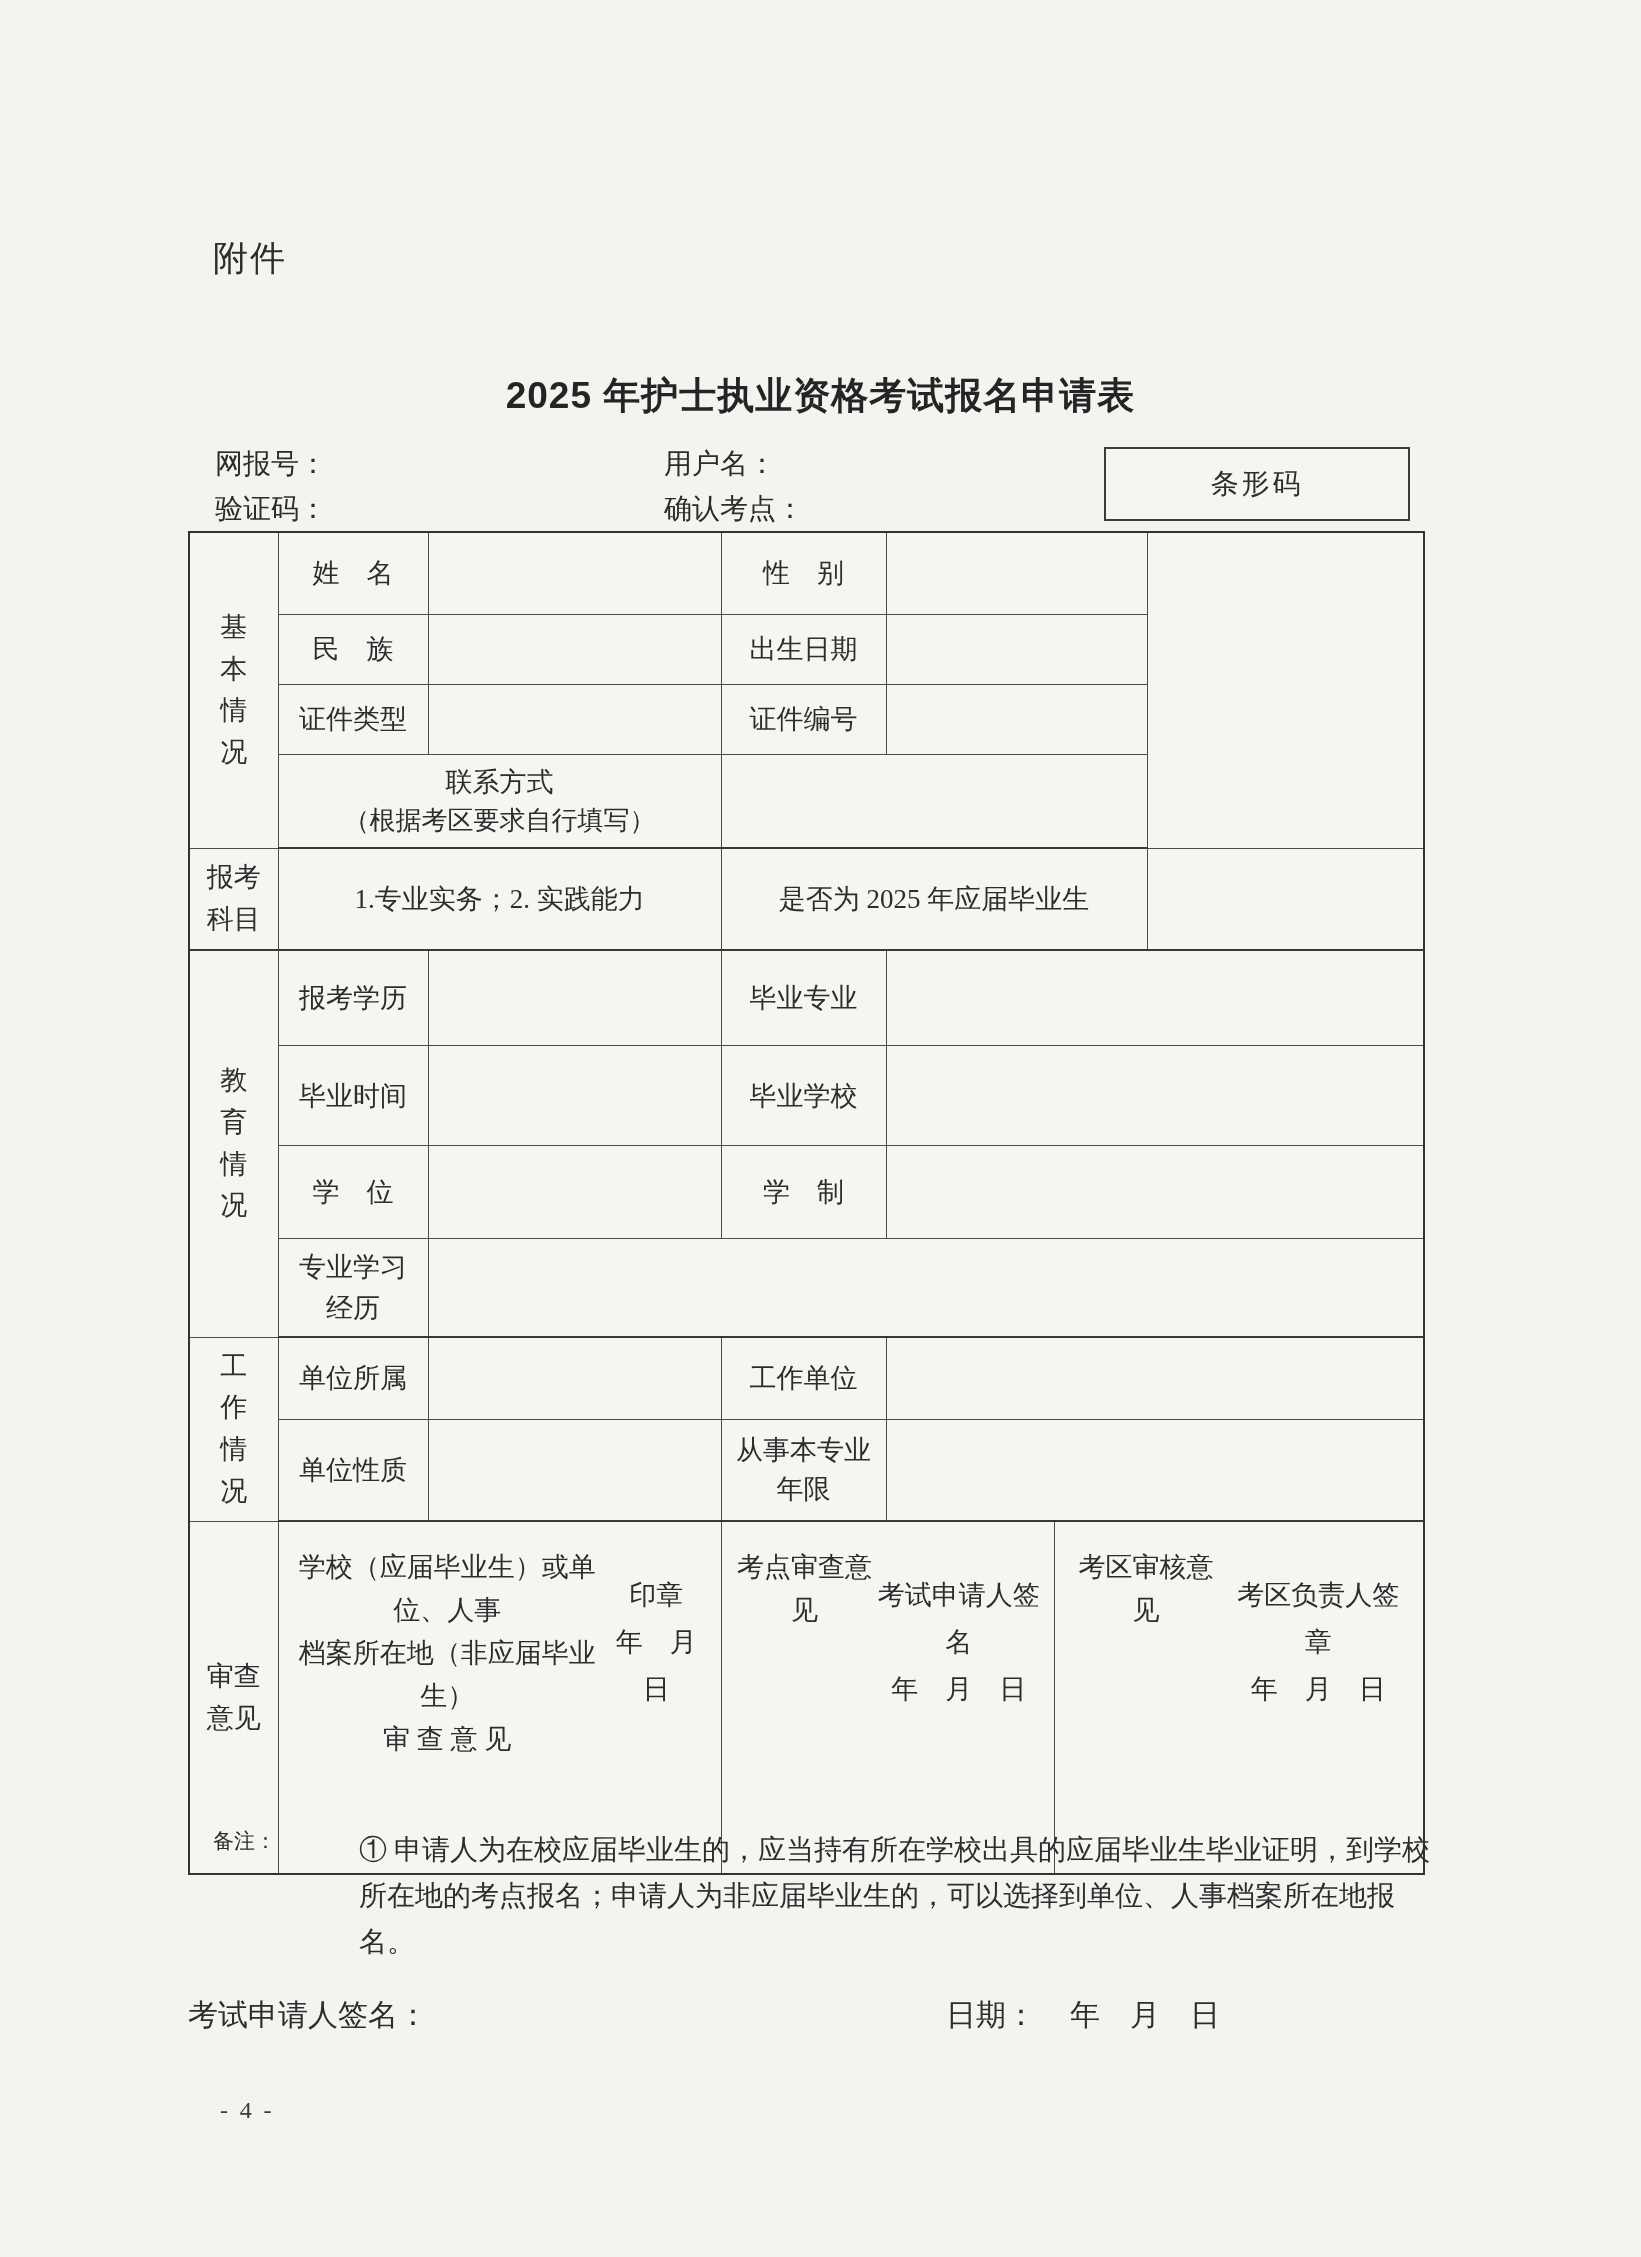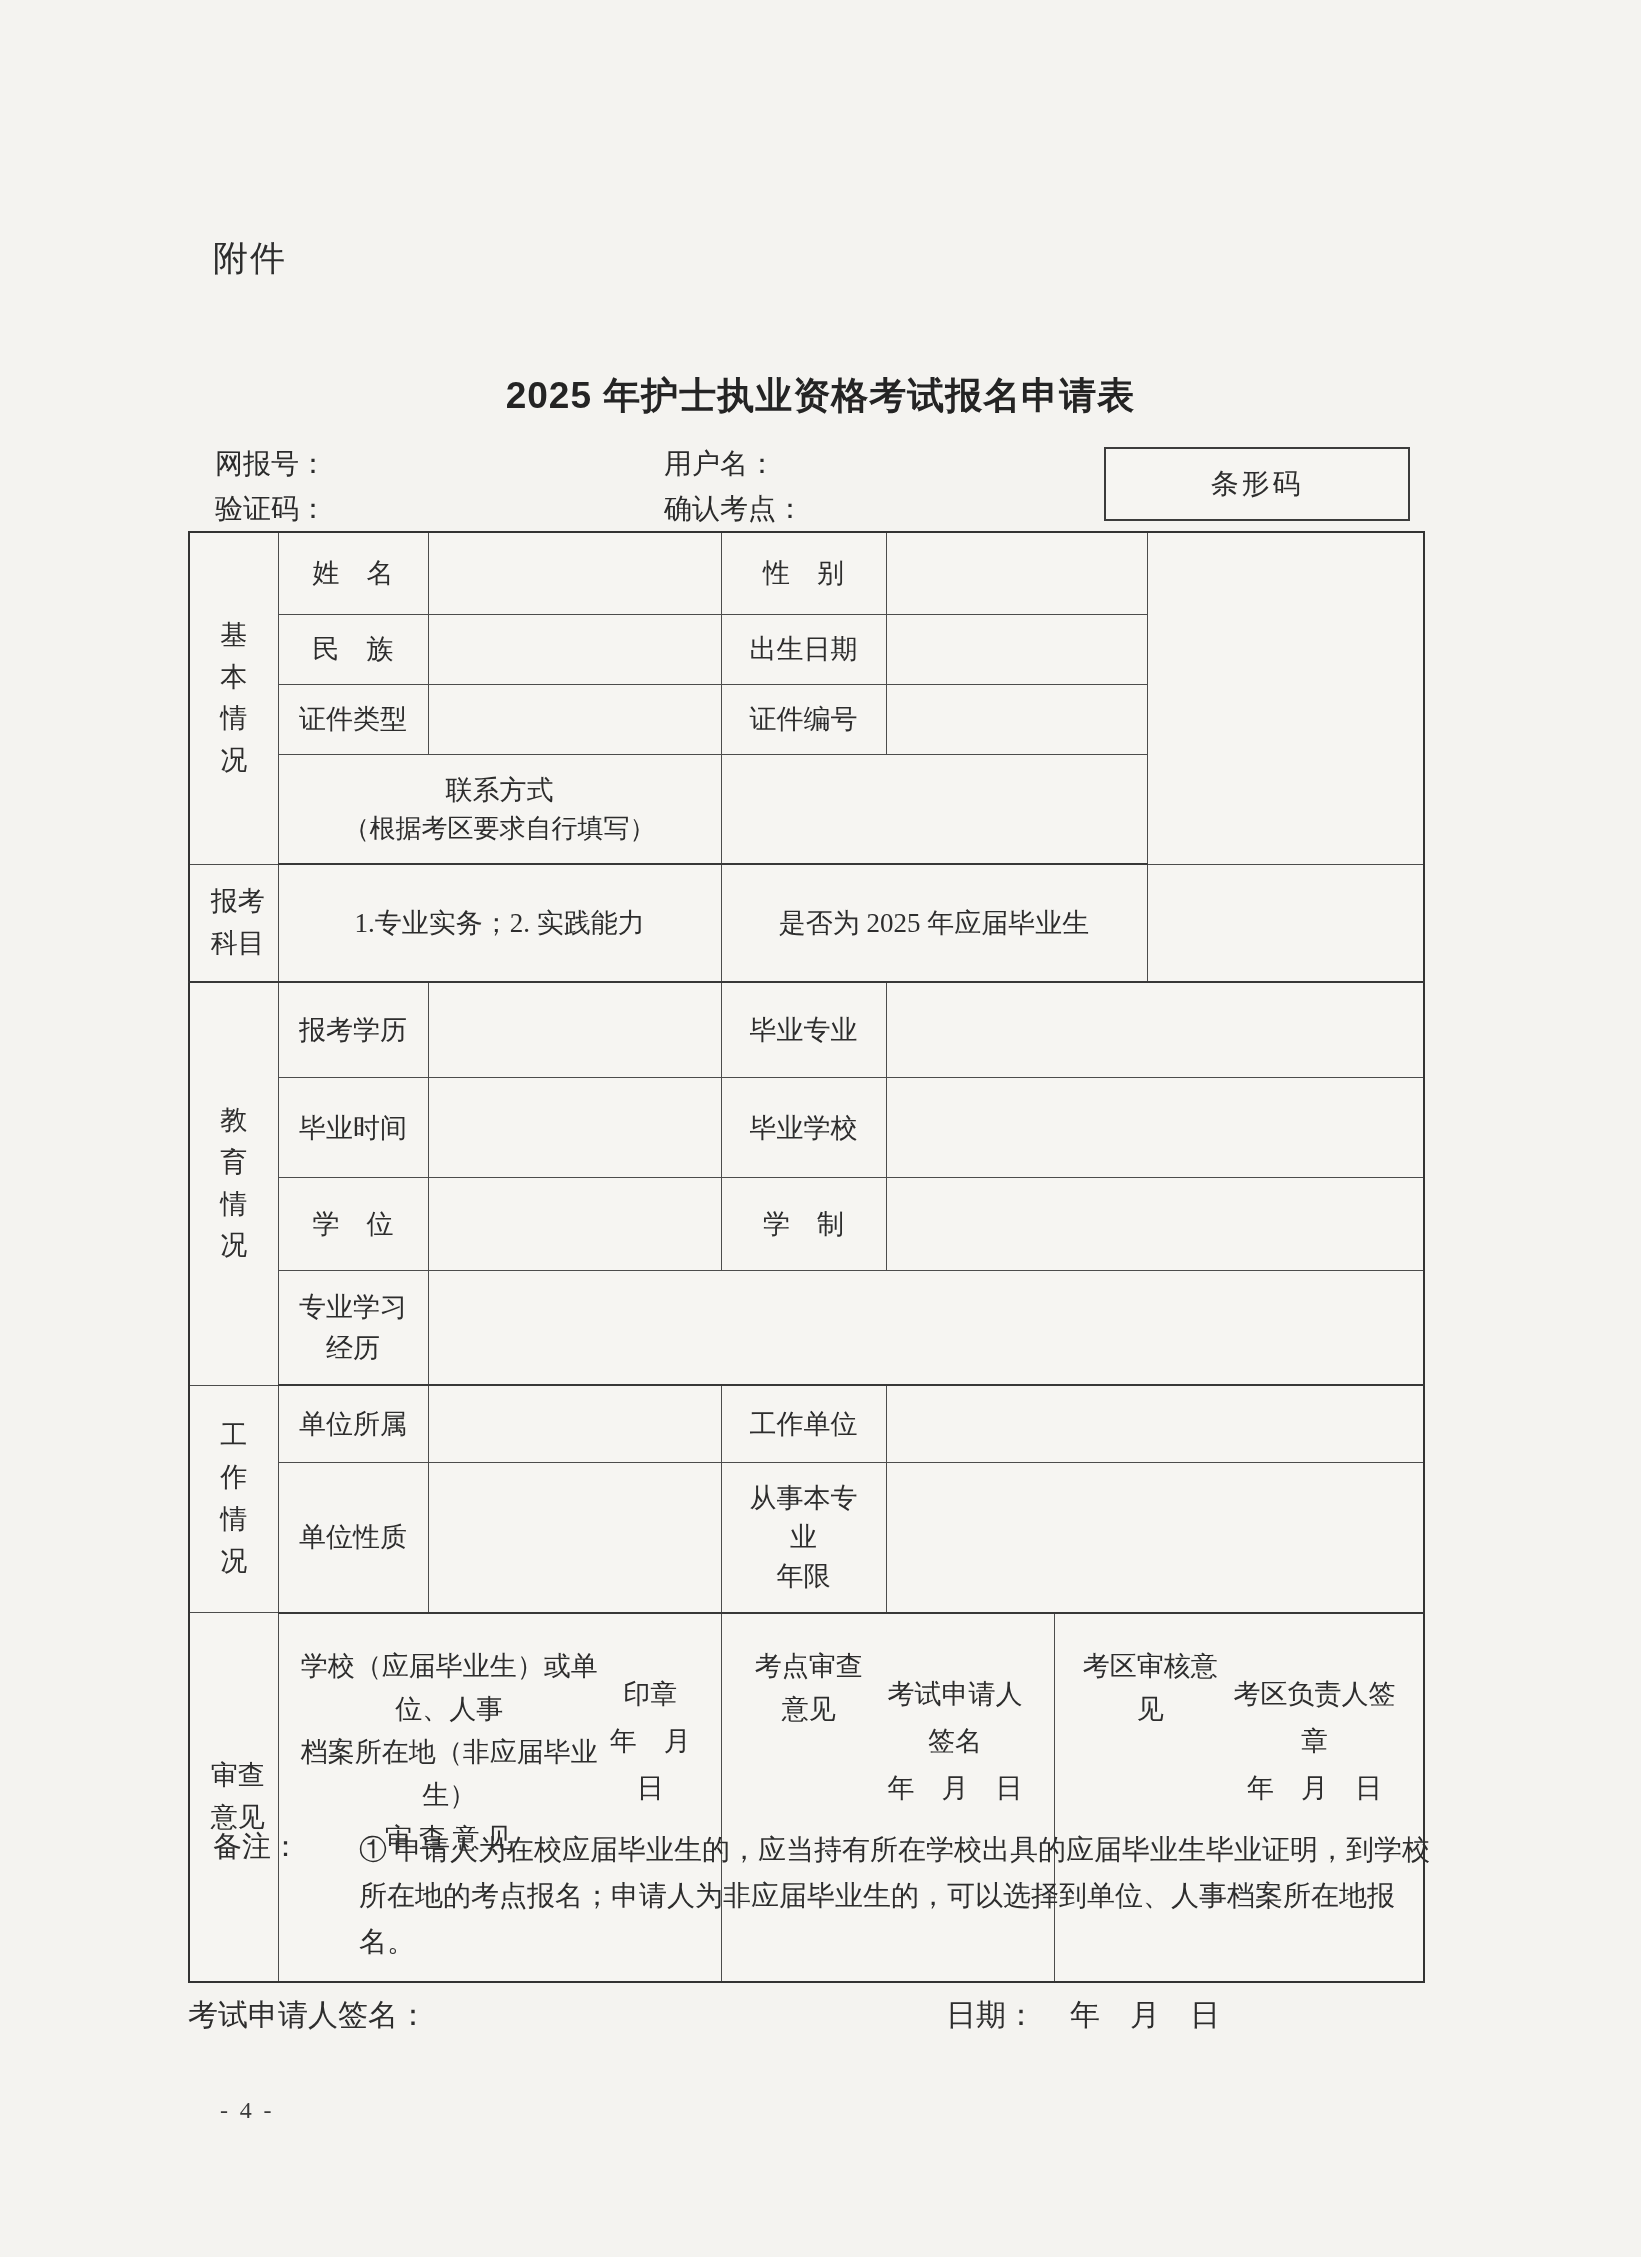"姓 名" table.form td { padding: 16px -> 8px }
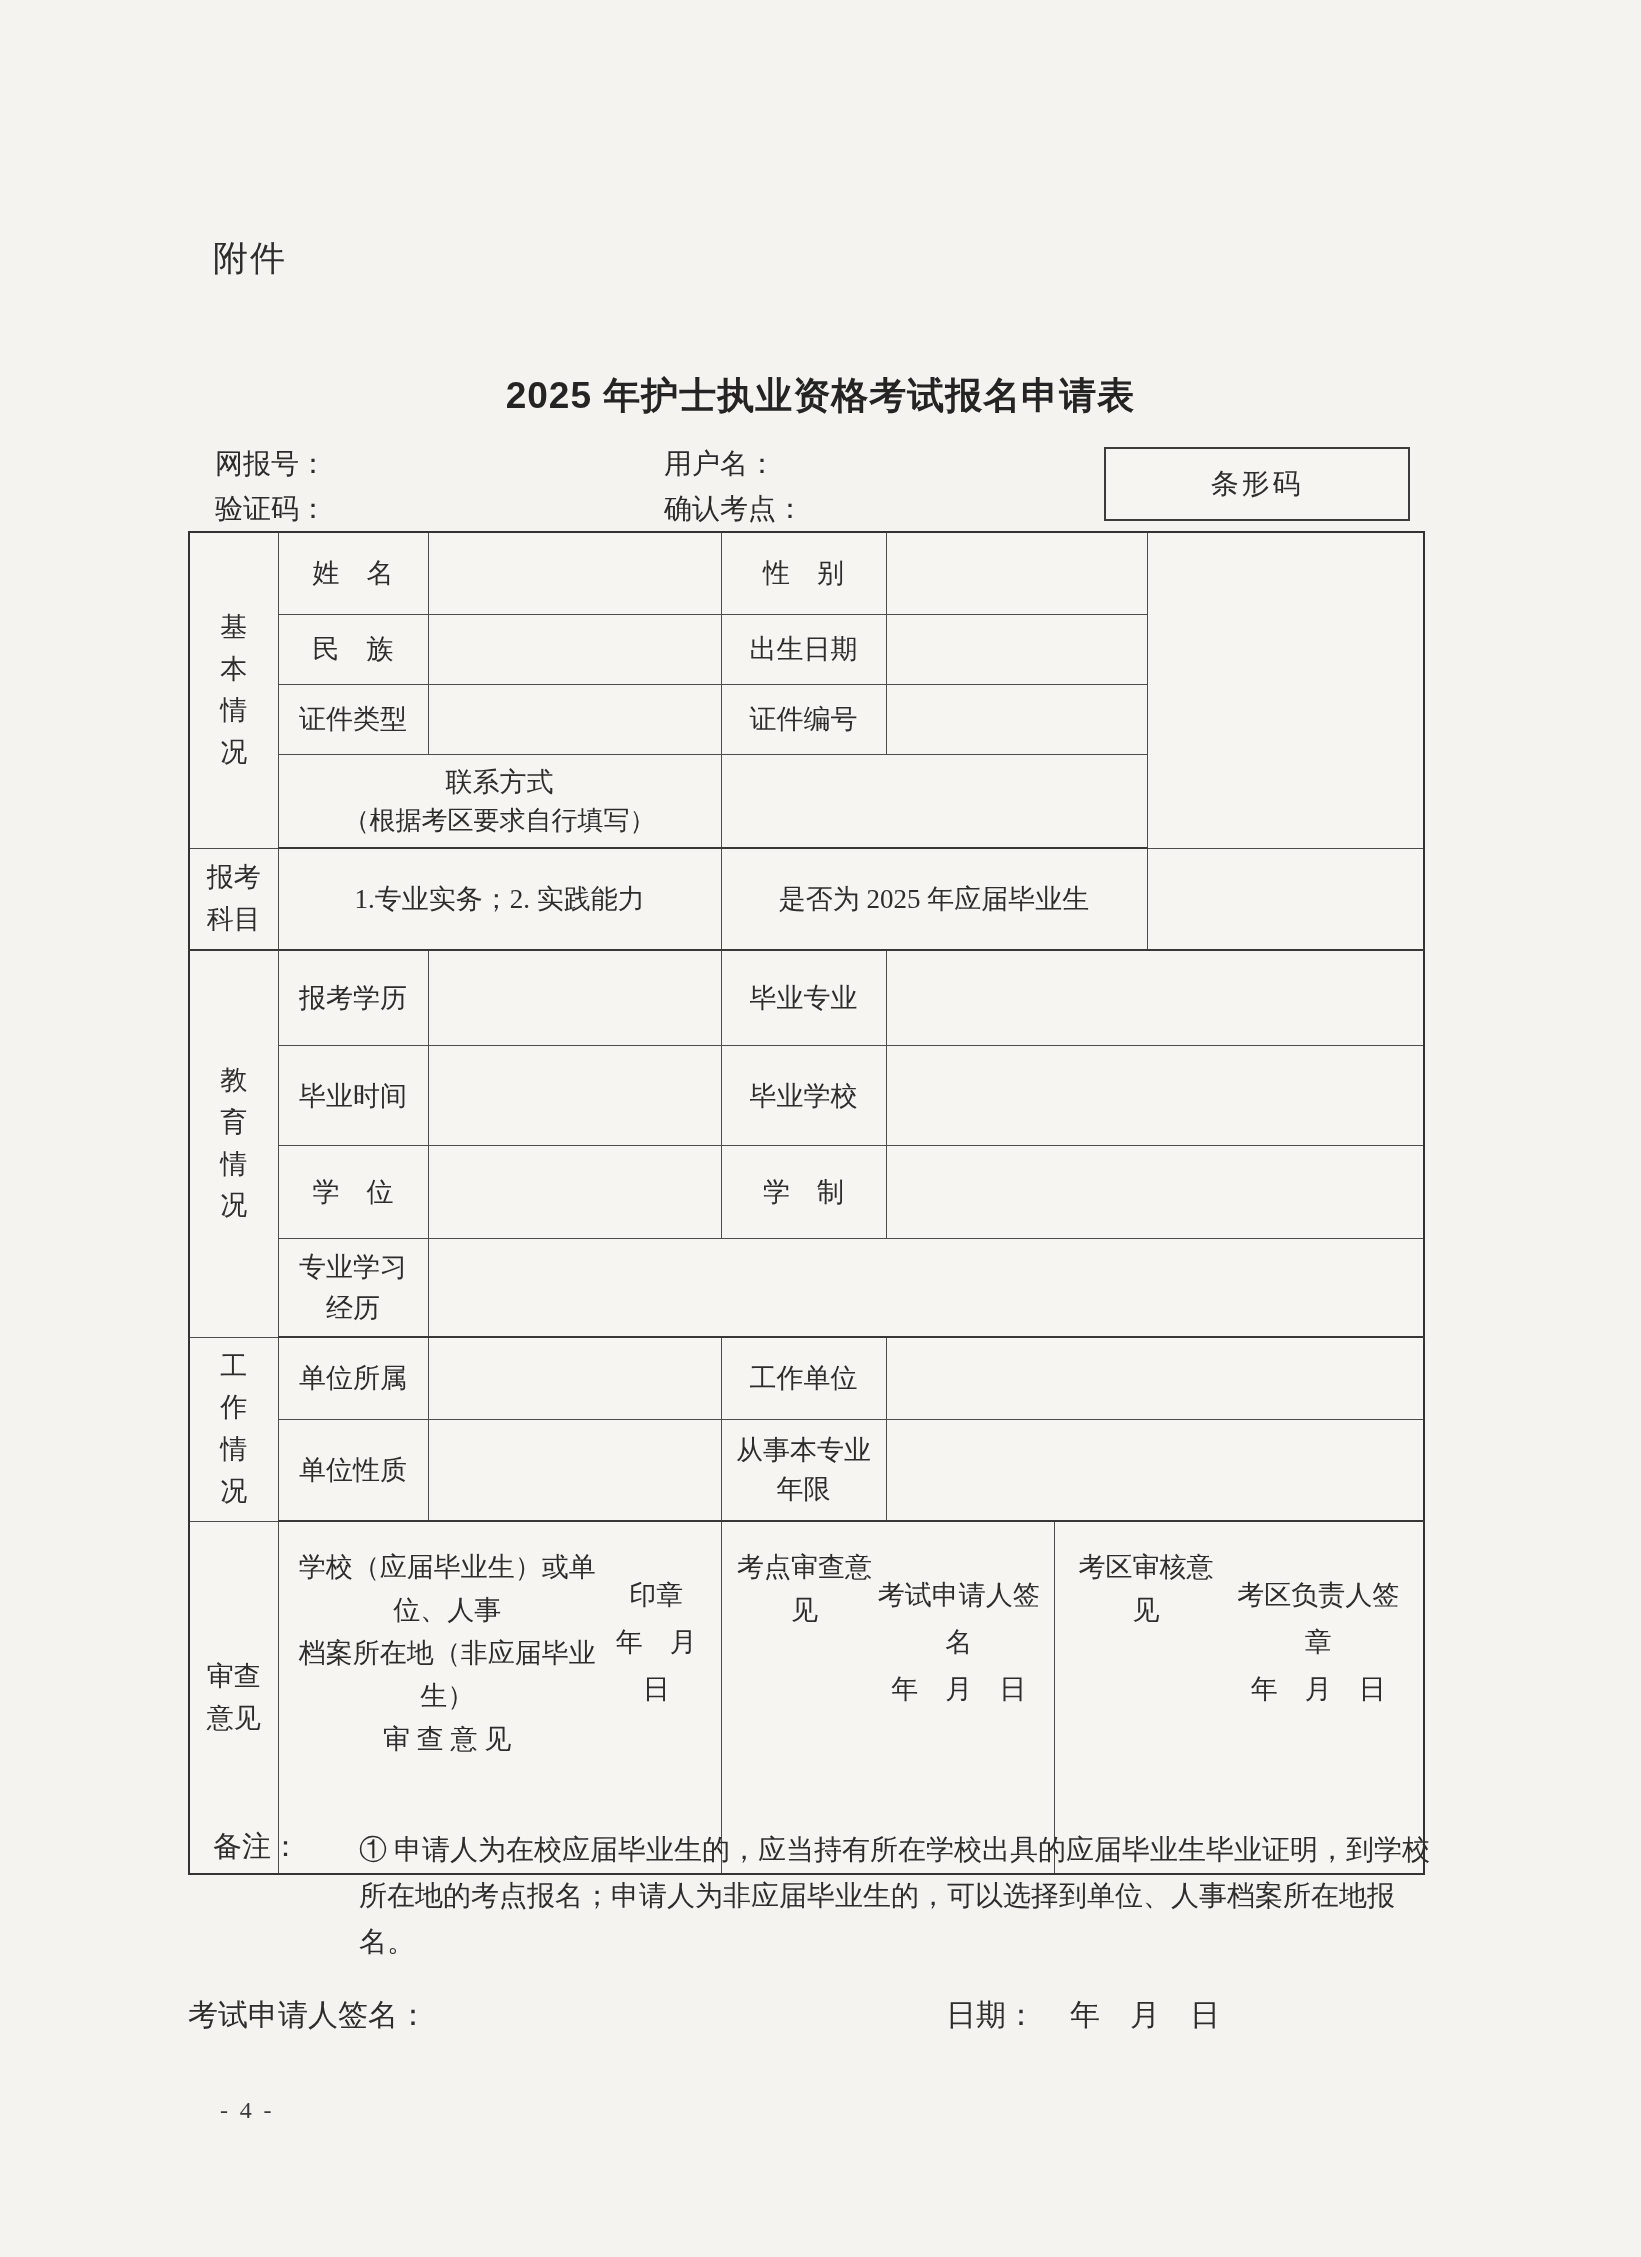"备注：" .notes-label { font-size: 29px -> 21px }
